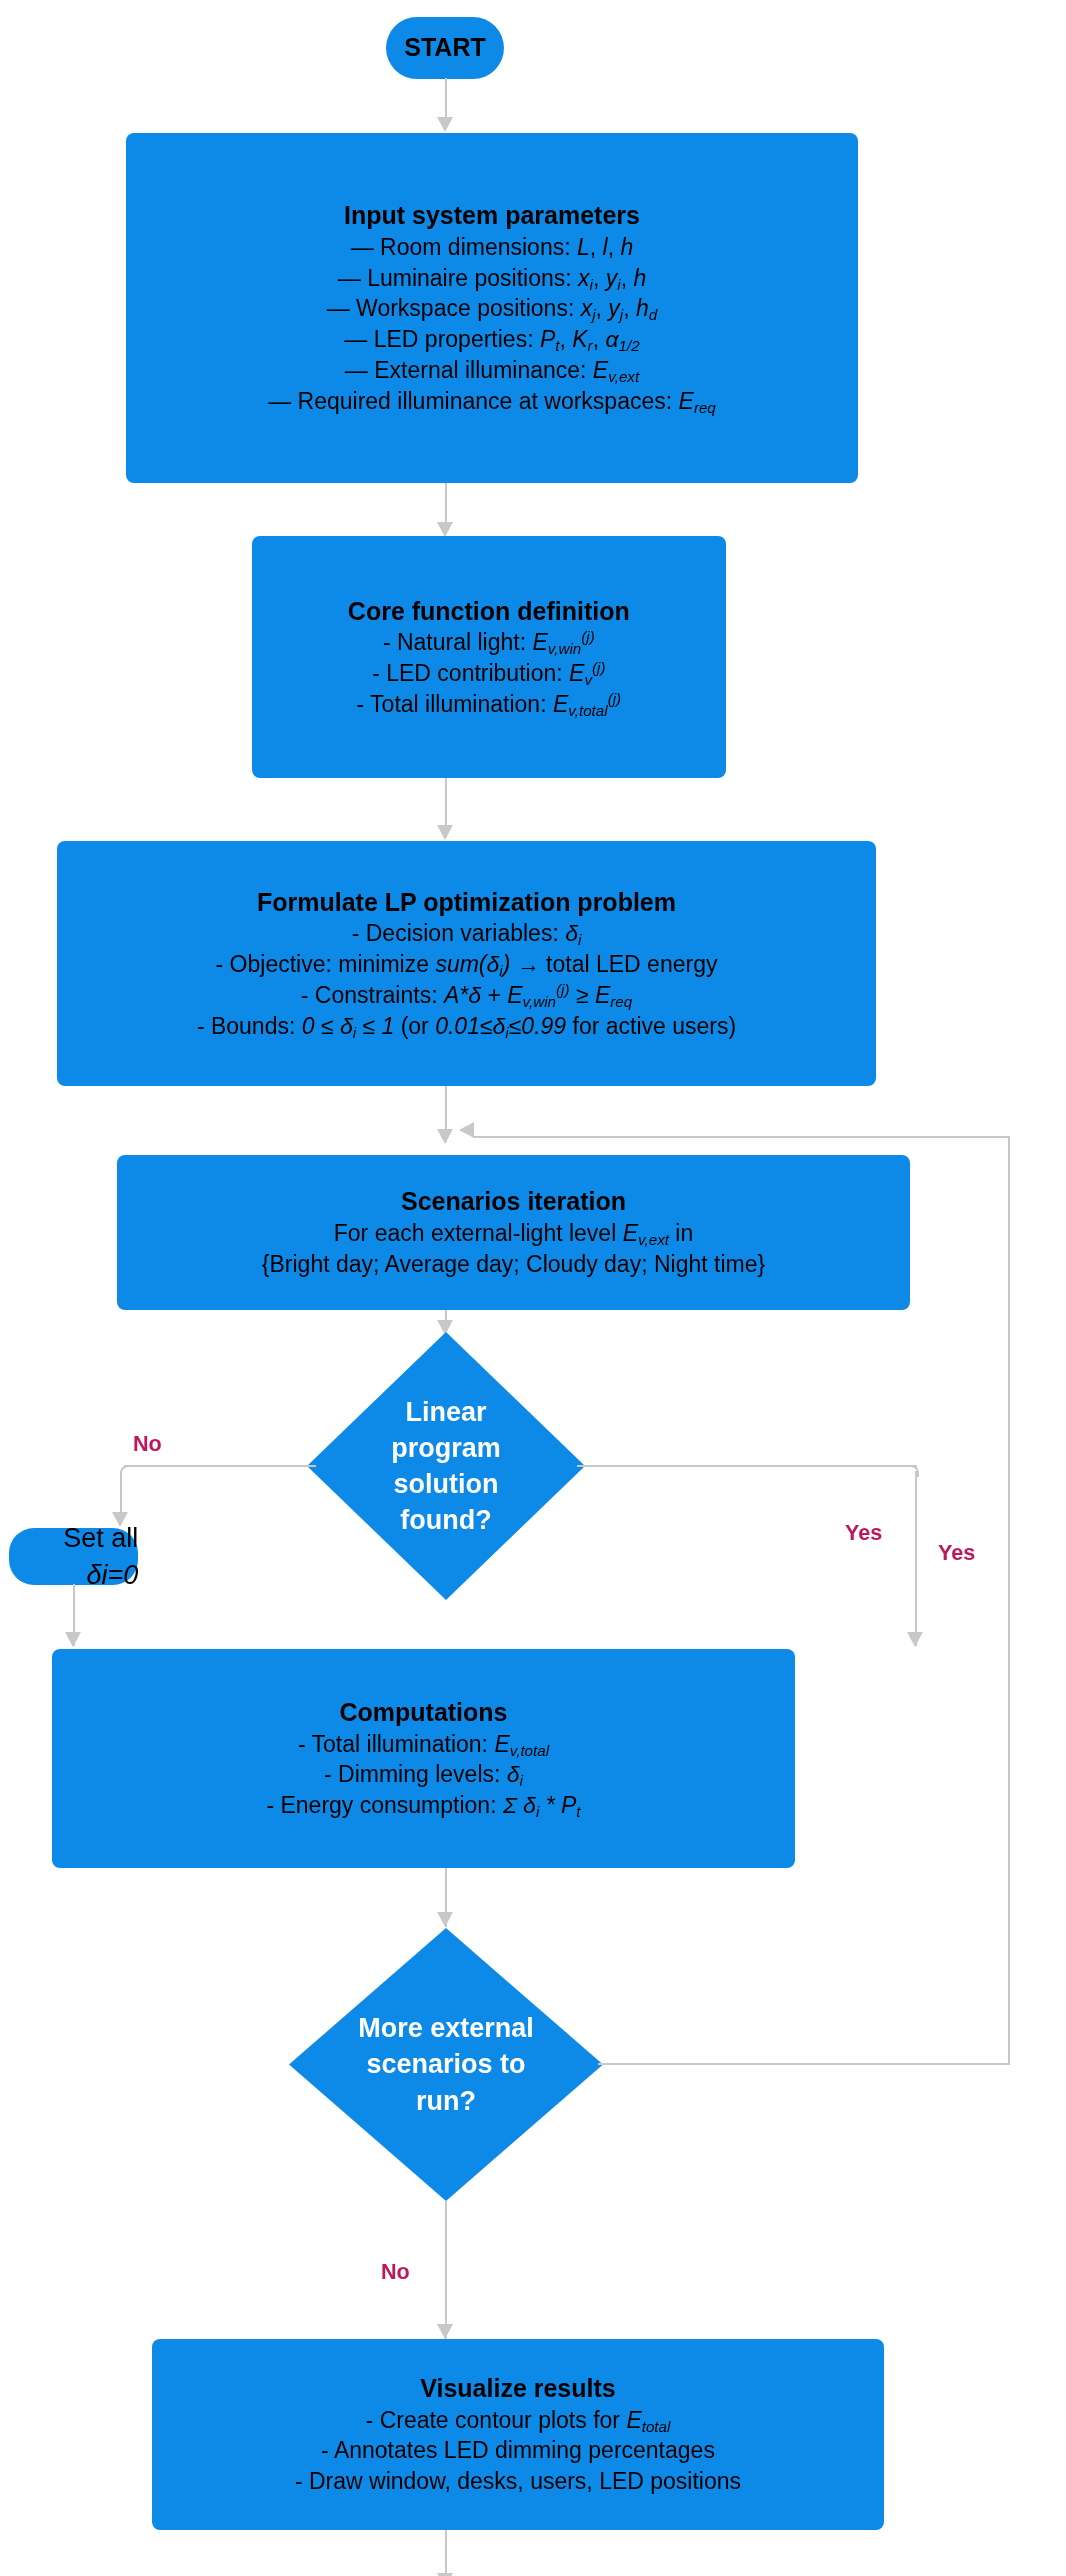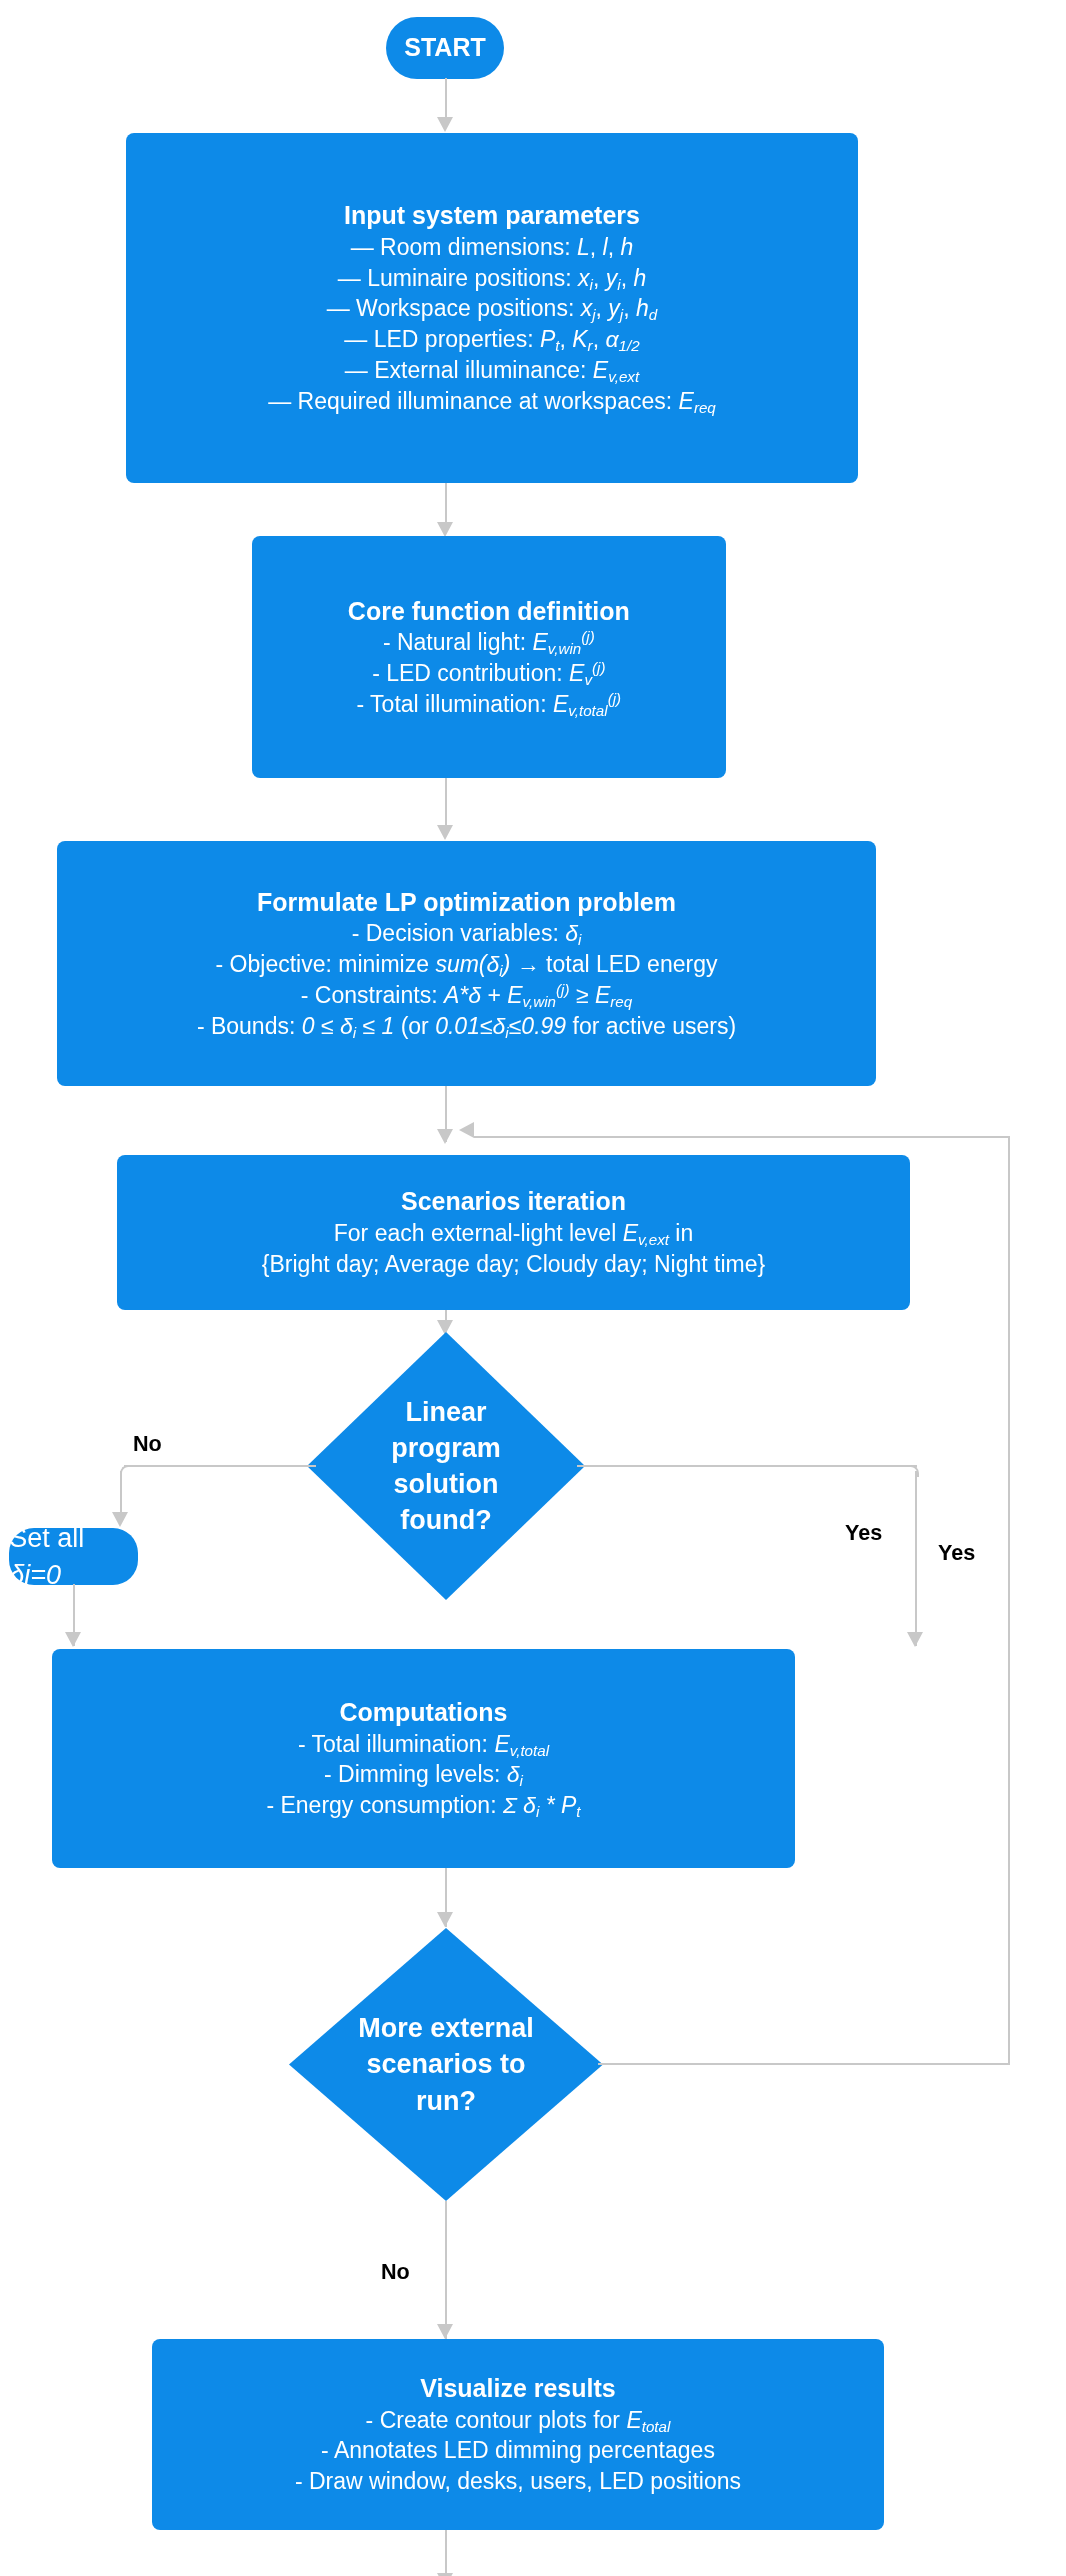"START" .node { color: #ffffff -> #000000; text-align: left -> right }
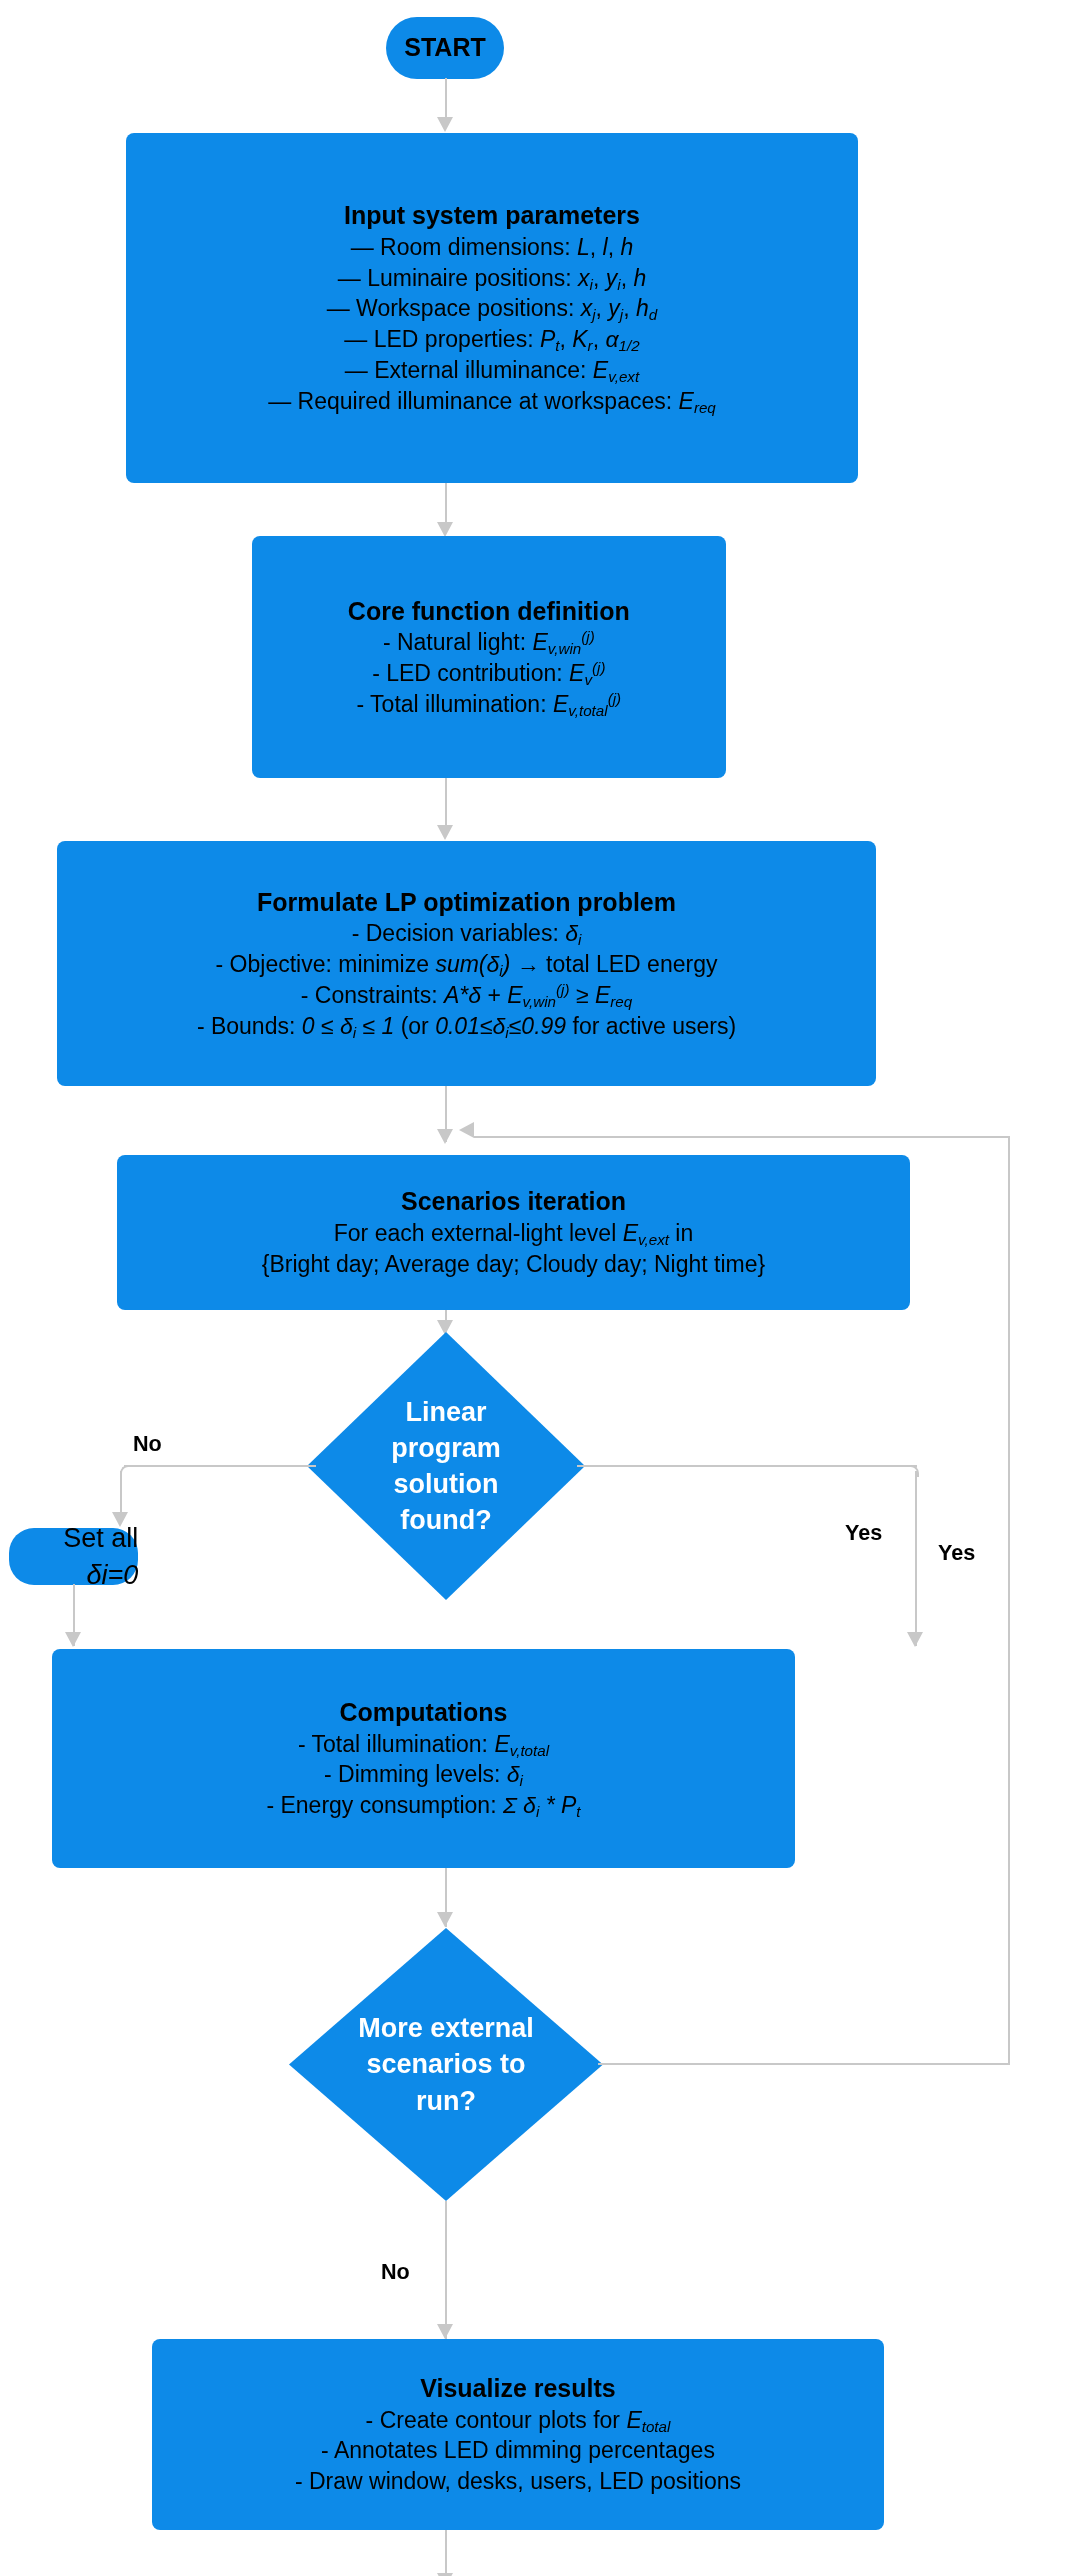"No" .elabel { color: #000000 -> #be185d }
